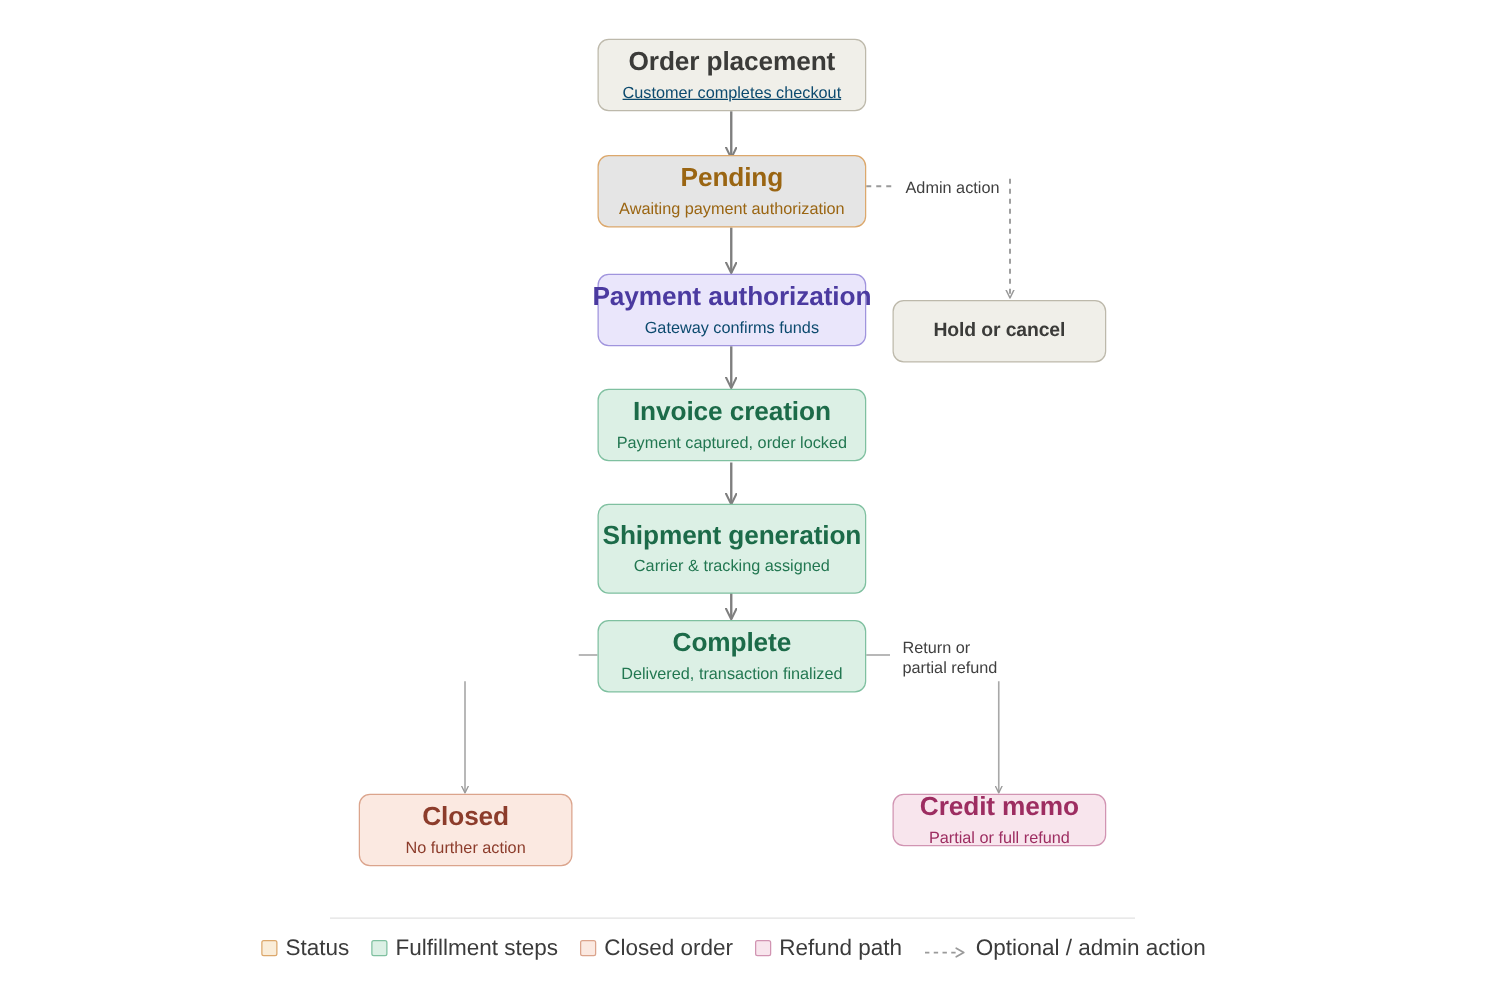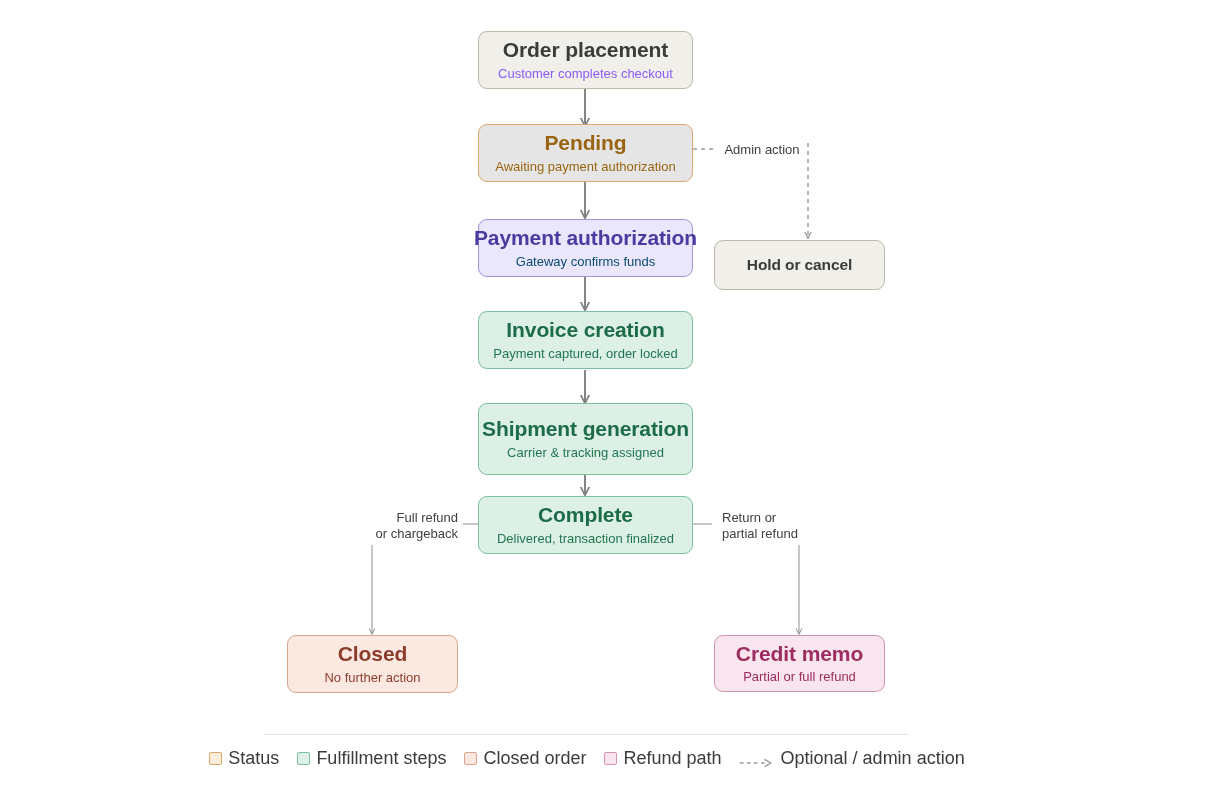"Customer completes checkout" .v-neutral .sub { color: #8b5cf6 -> #0c4a6e; text-decoration: none -> underline }
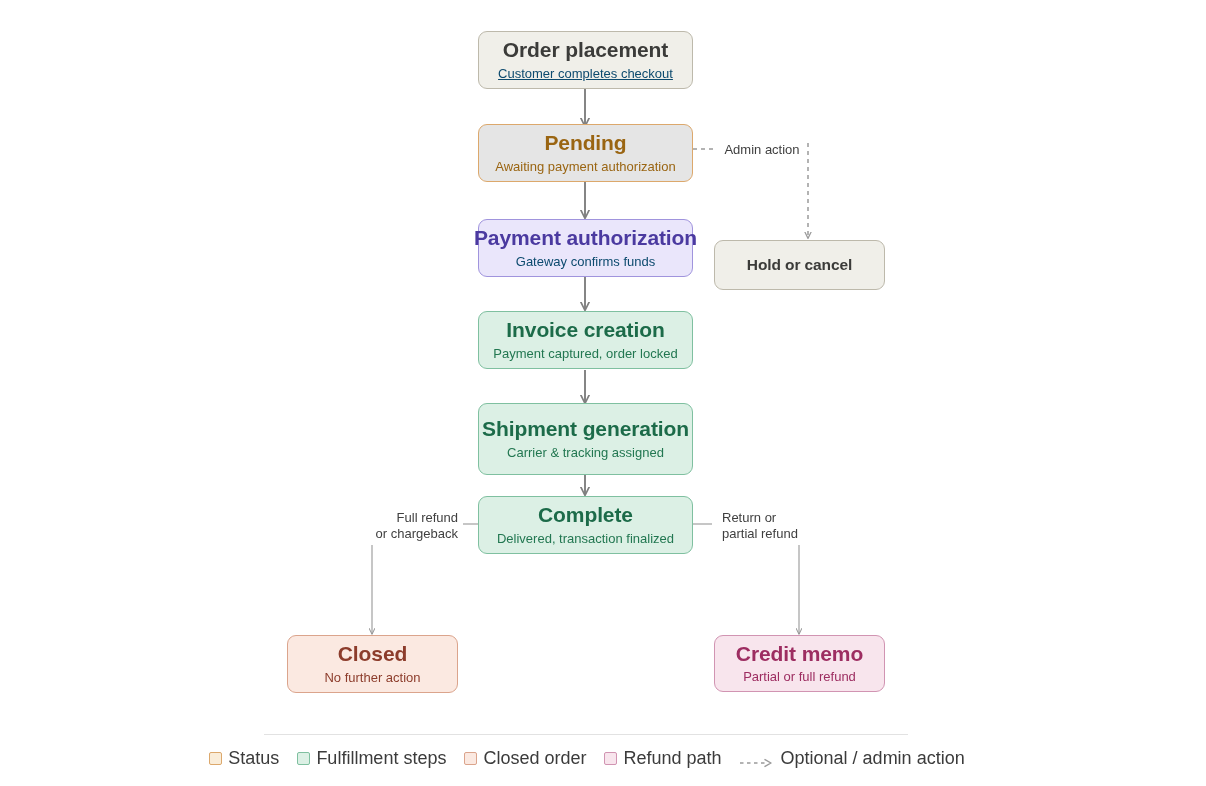"Full refund" div.edge-label { html: <div> <div>Full refund</div> <div>or chargeback</div> </div> -> none }
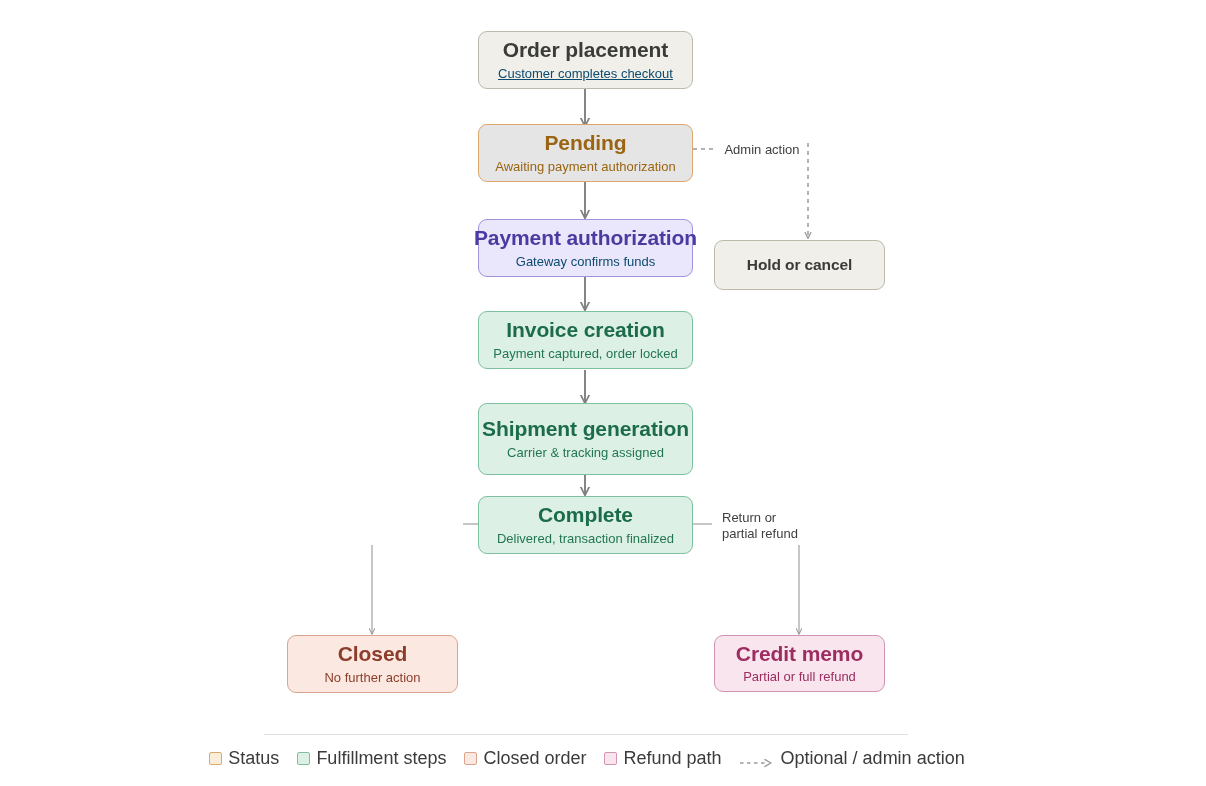"Credit memo" div.node { height: 57px -> 42px }
